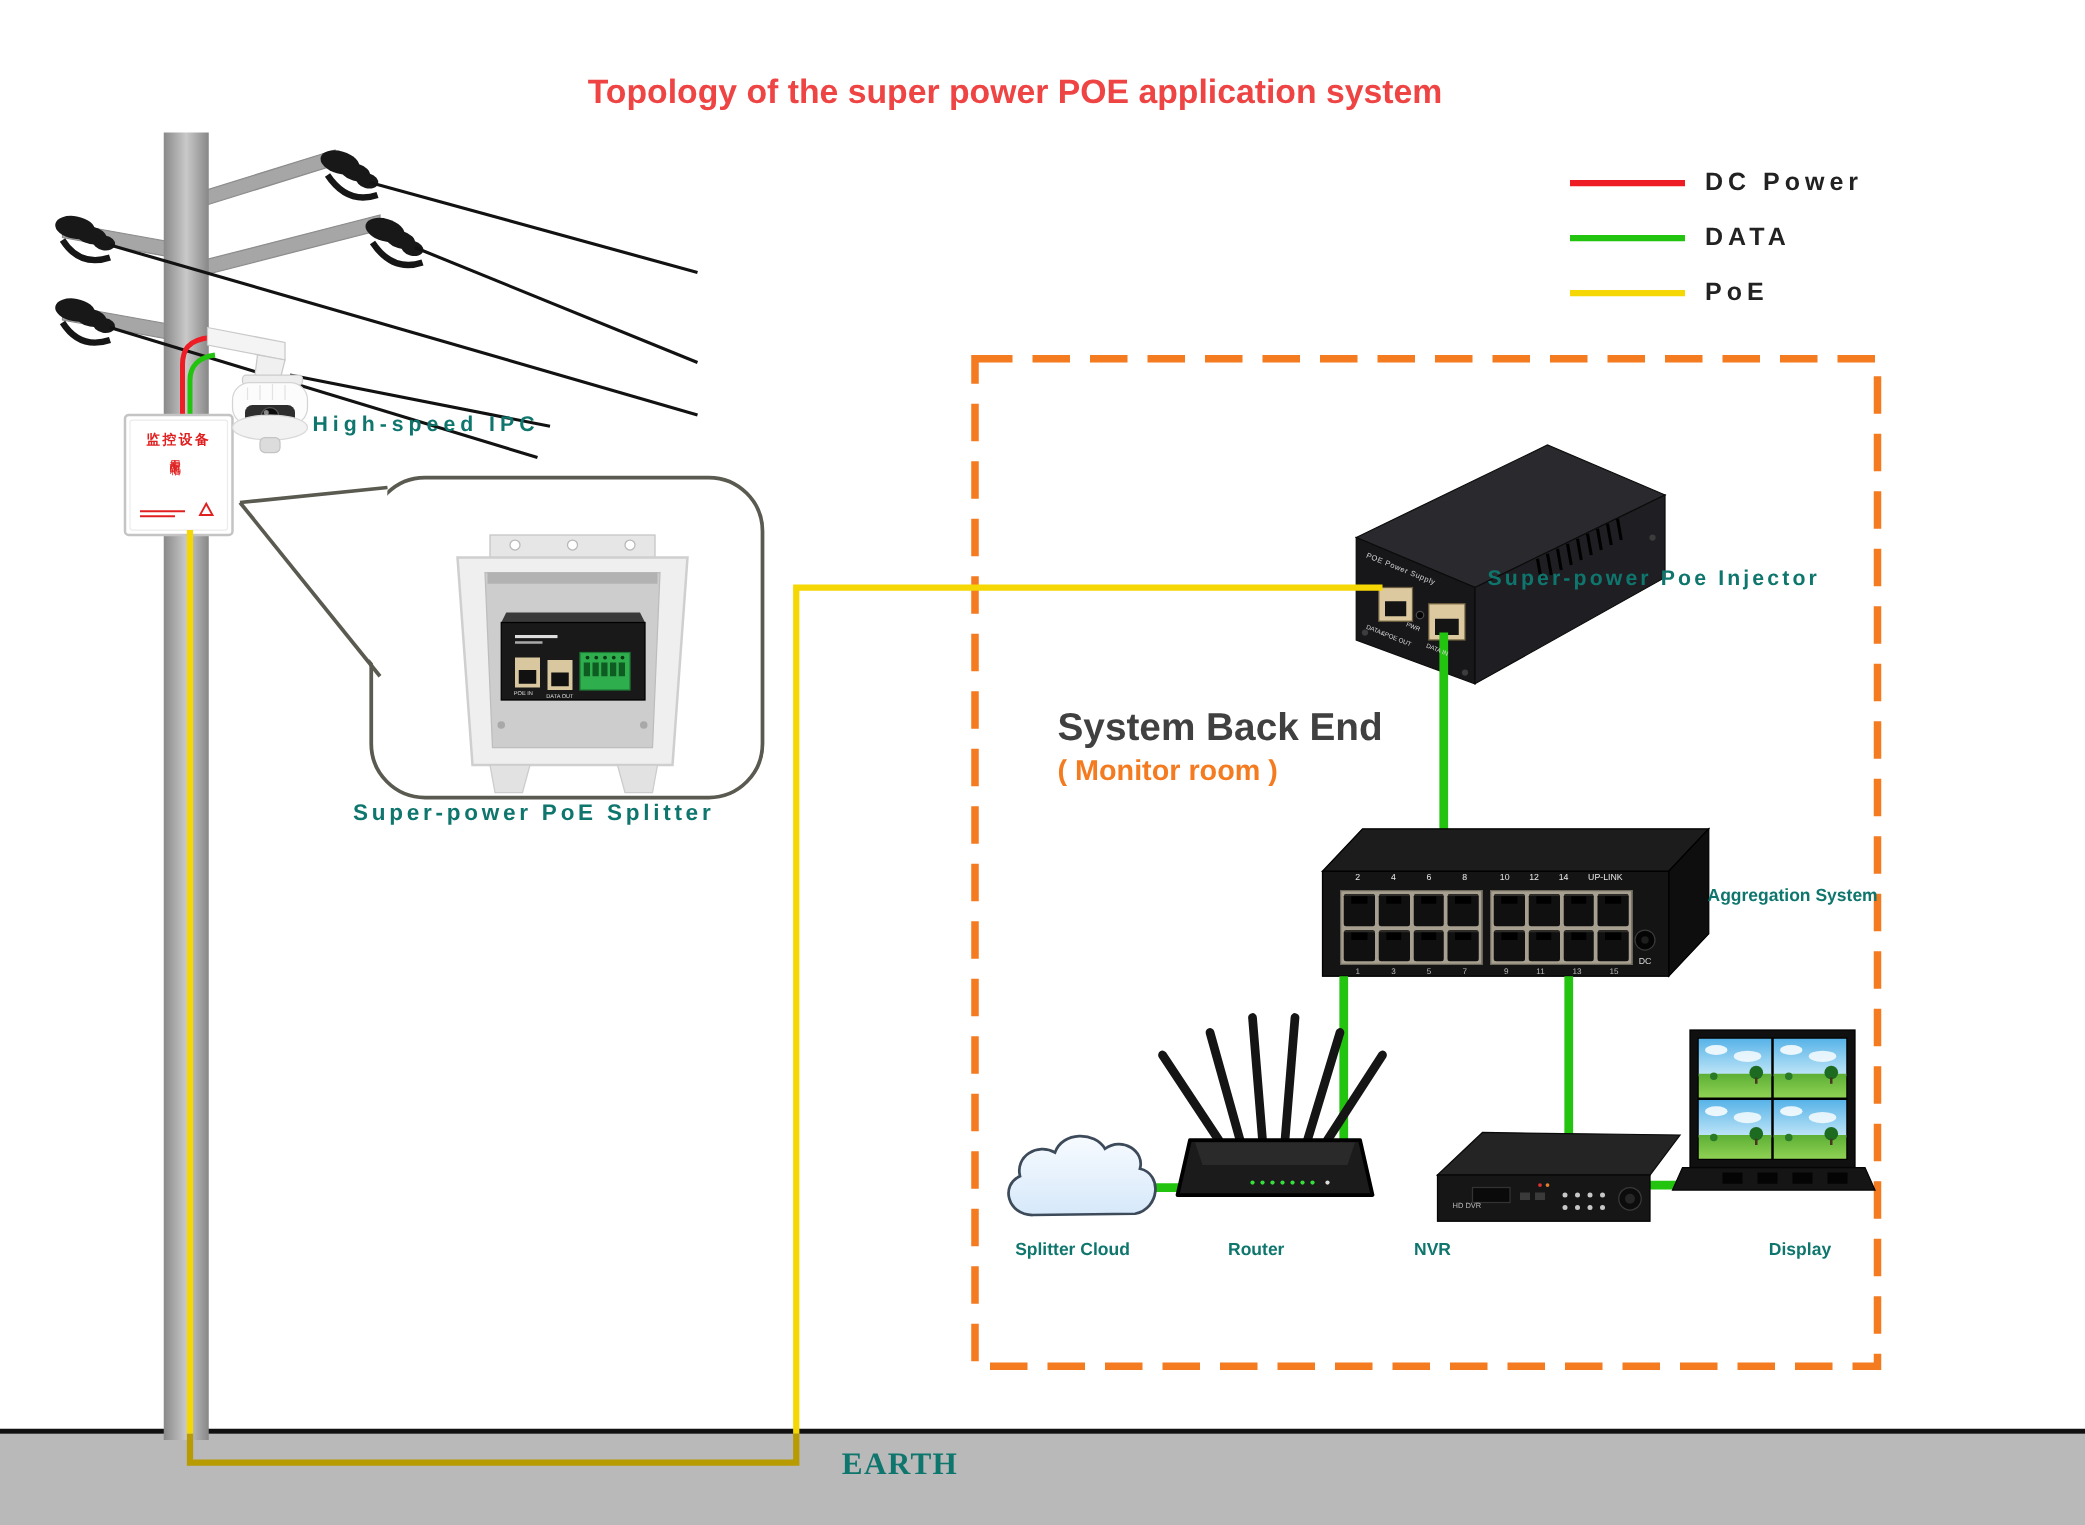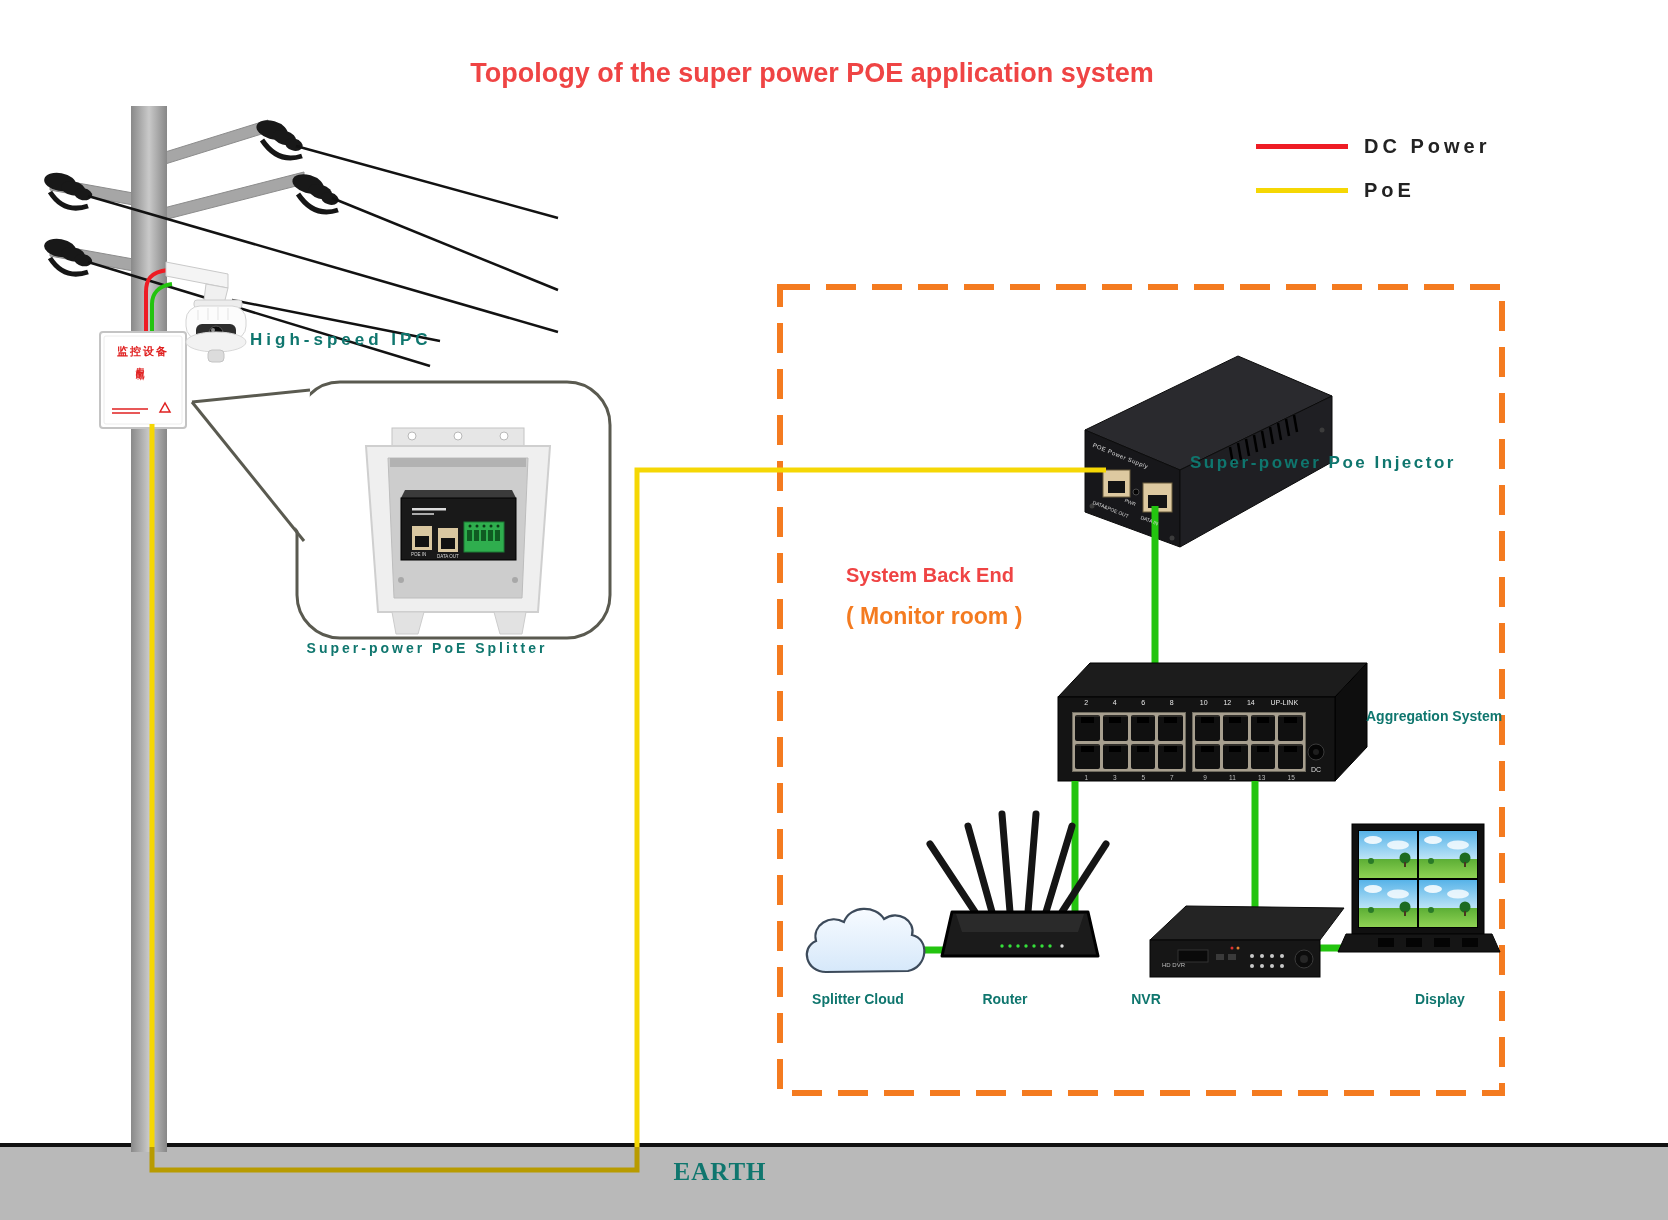"DATA" div.legend-row { html: none -> <div> <span></span> <span>DATA</span> </div> }
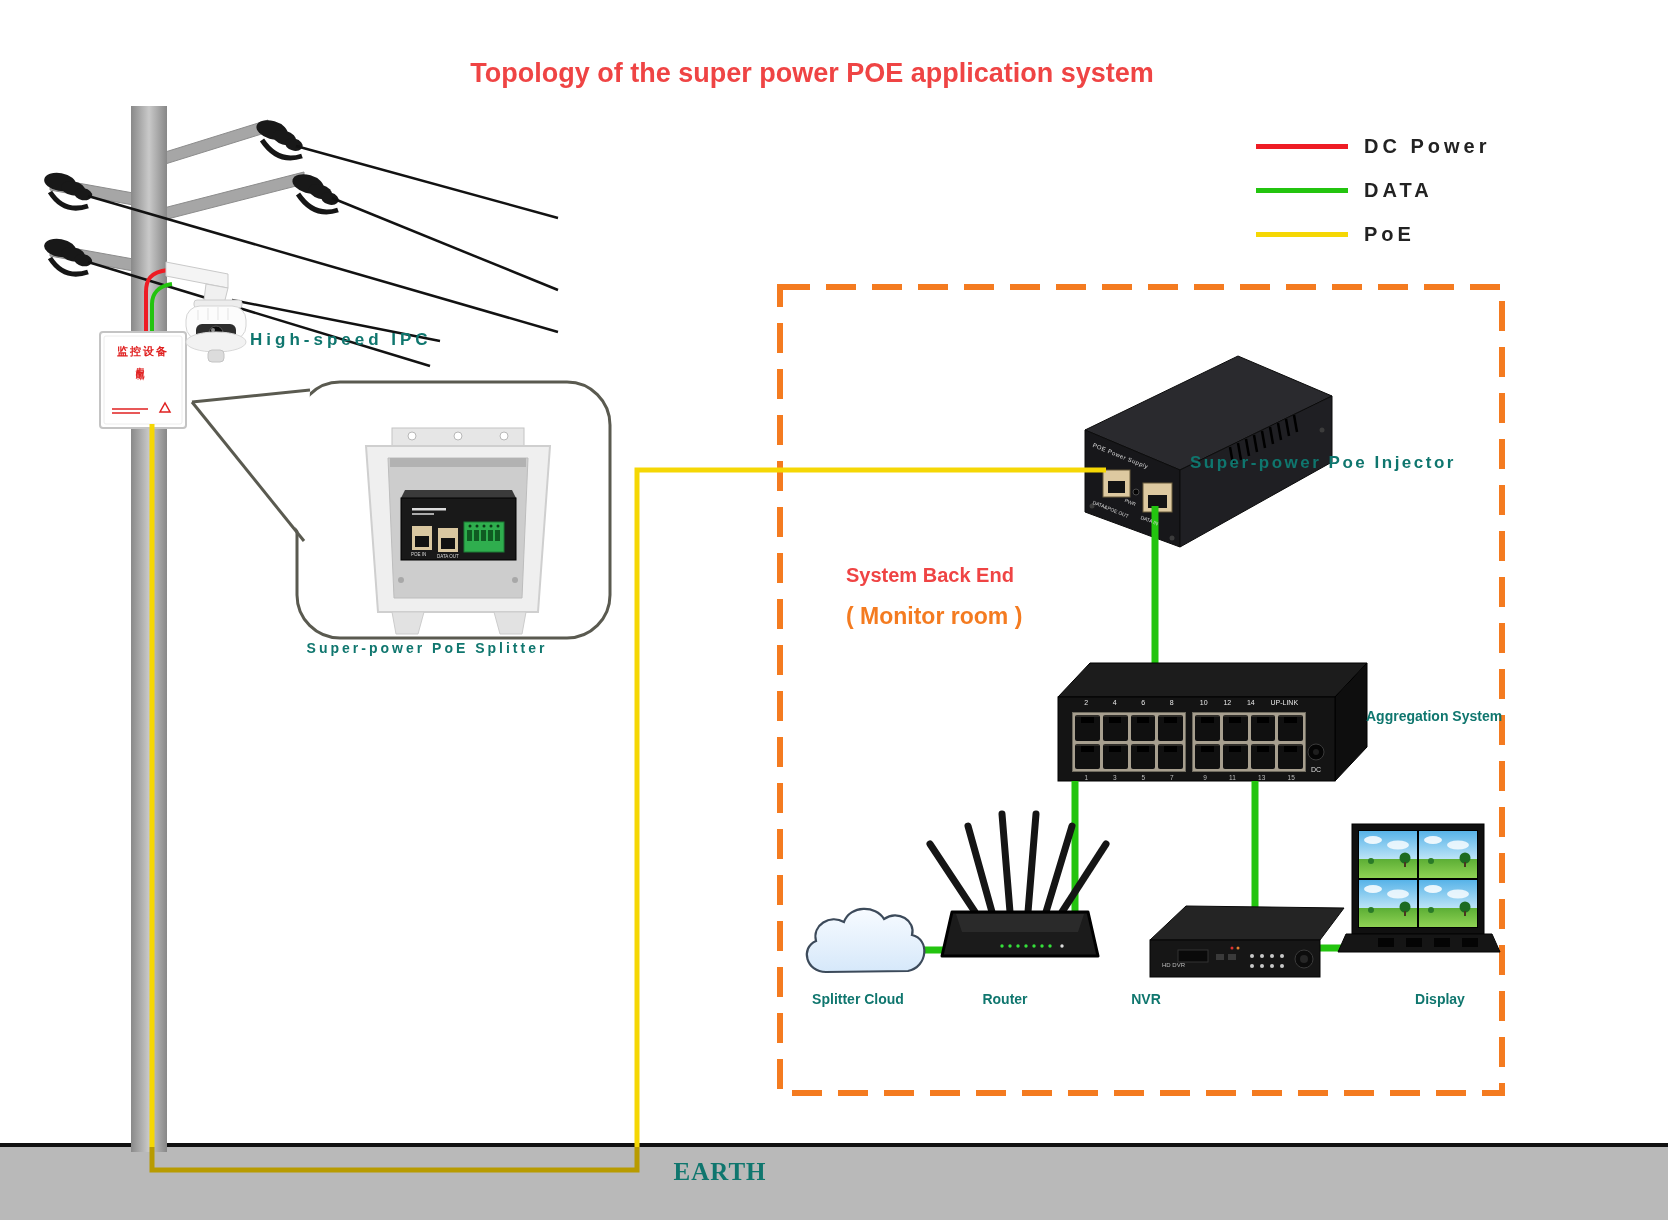"System Back End" .backend1 { color: #ef4444 -> #404040; font-size: 20px -> 31px }
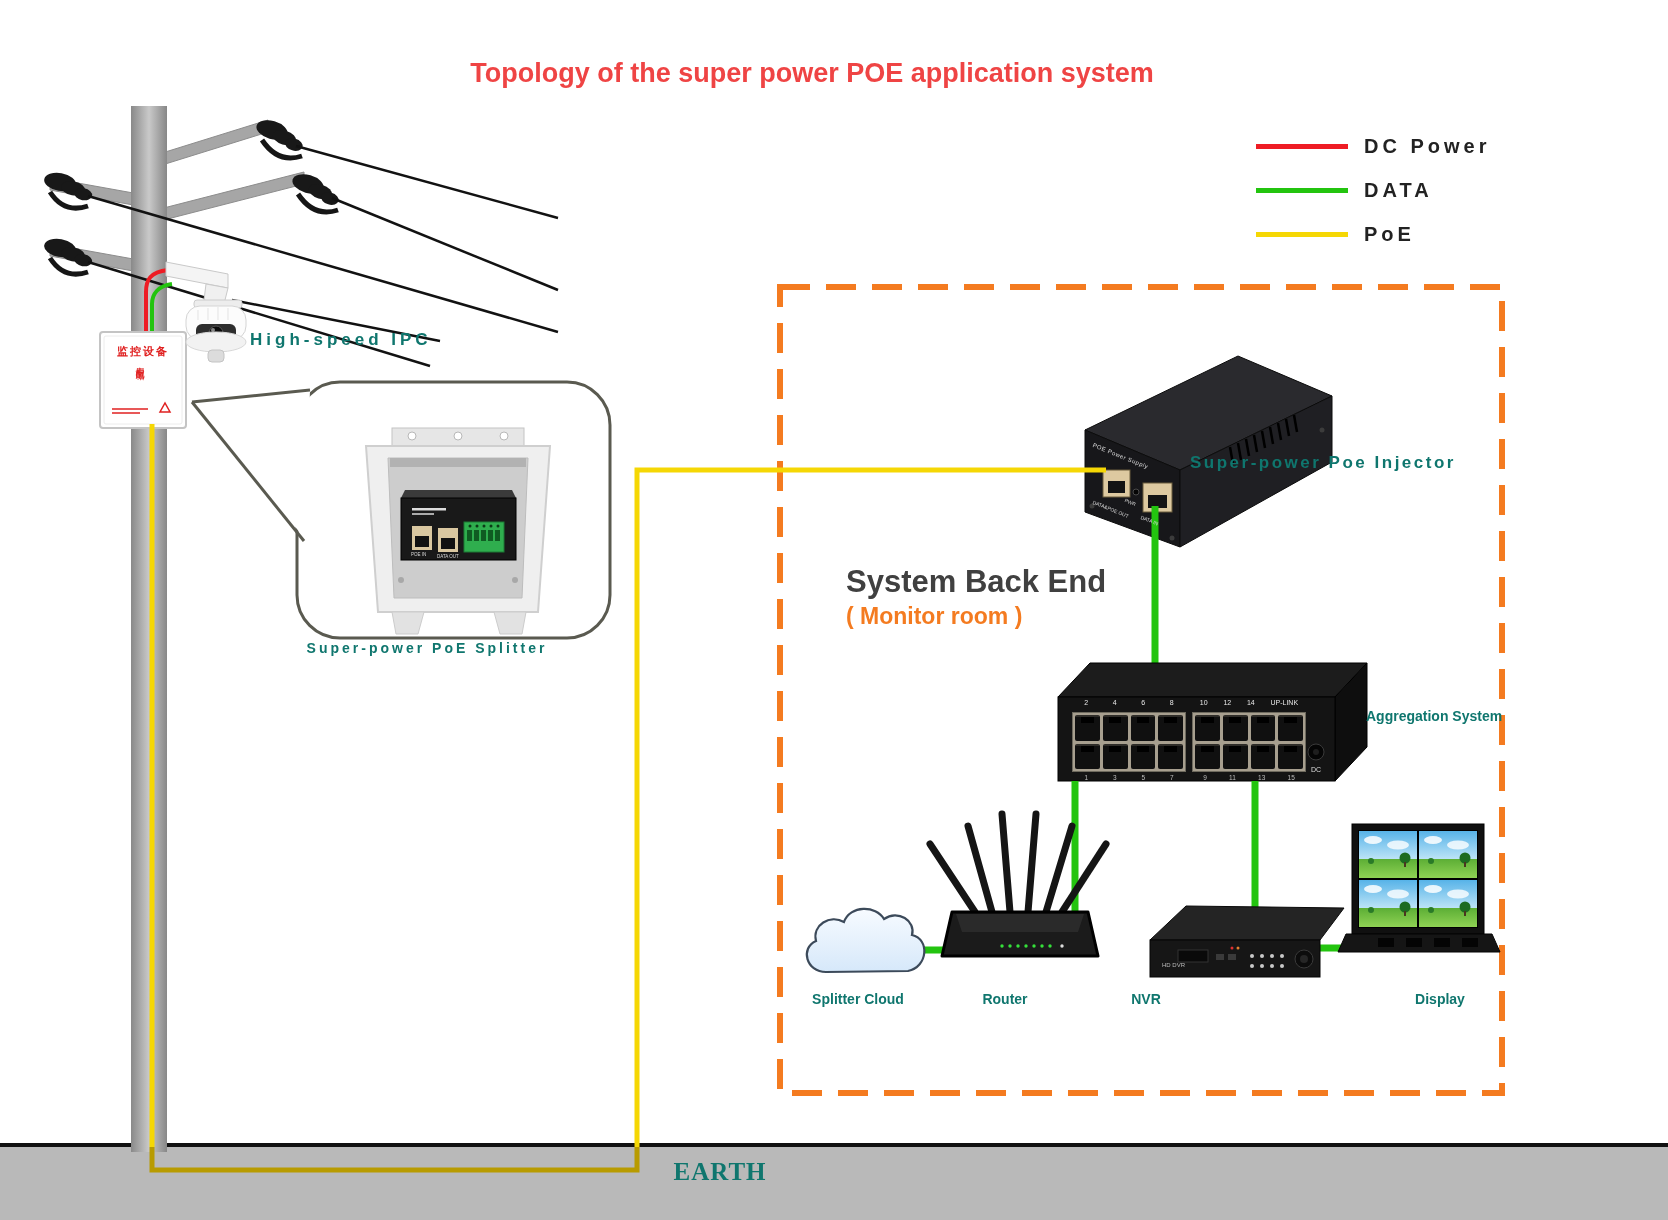"Super-power PoE Splitter" .splitter-lbl { font-size: 14px -> 18px }
